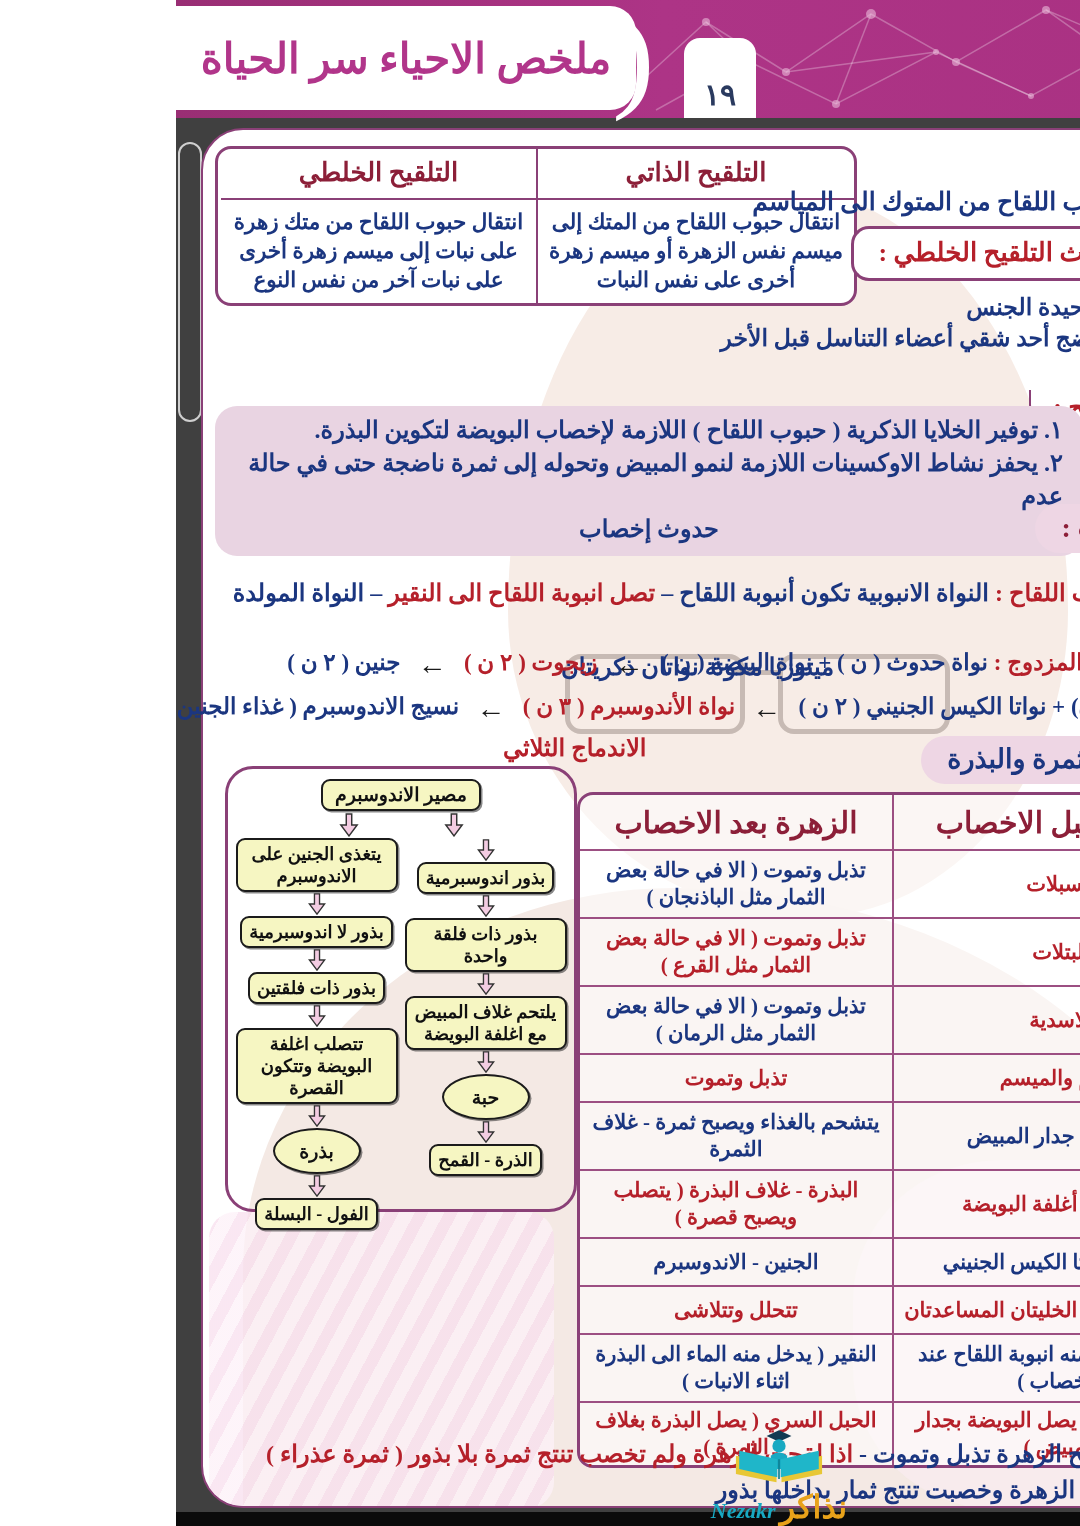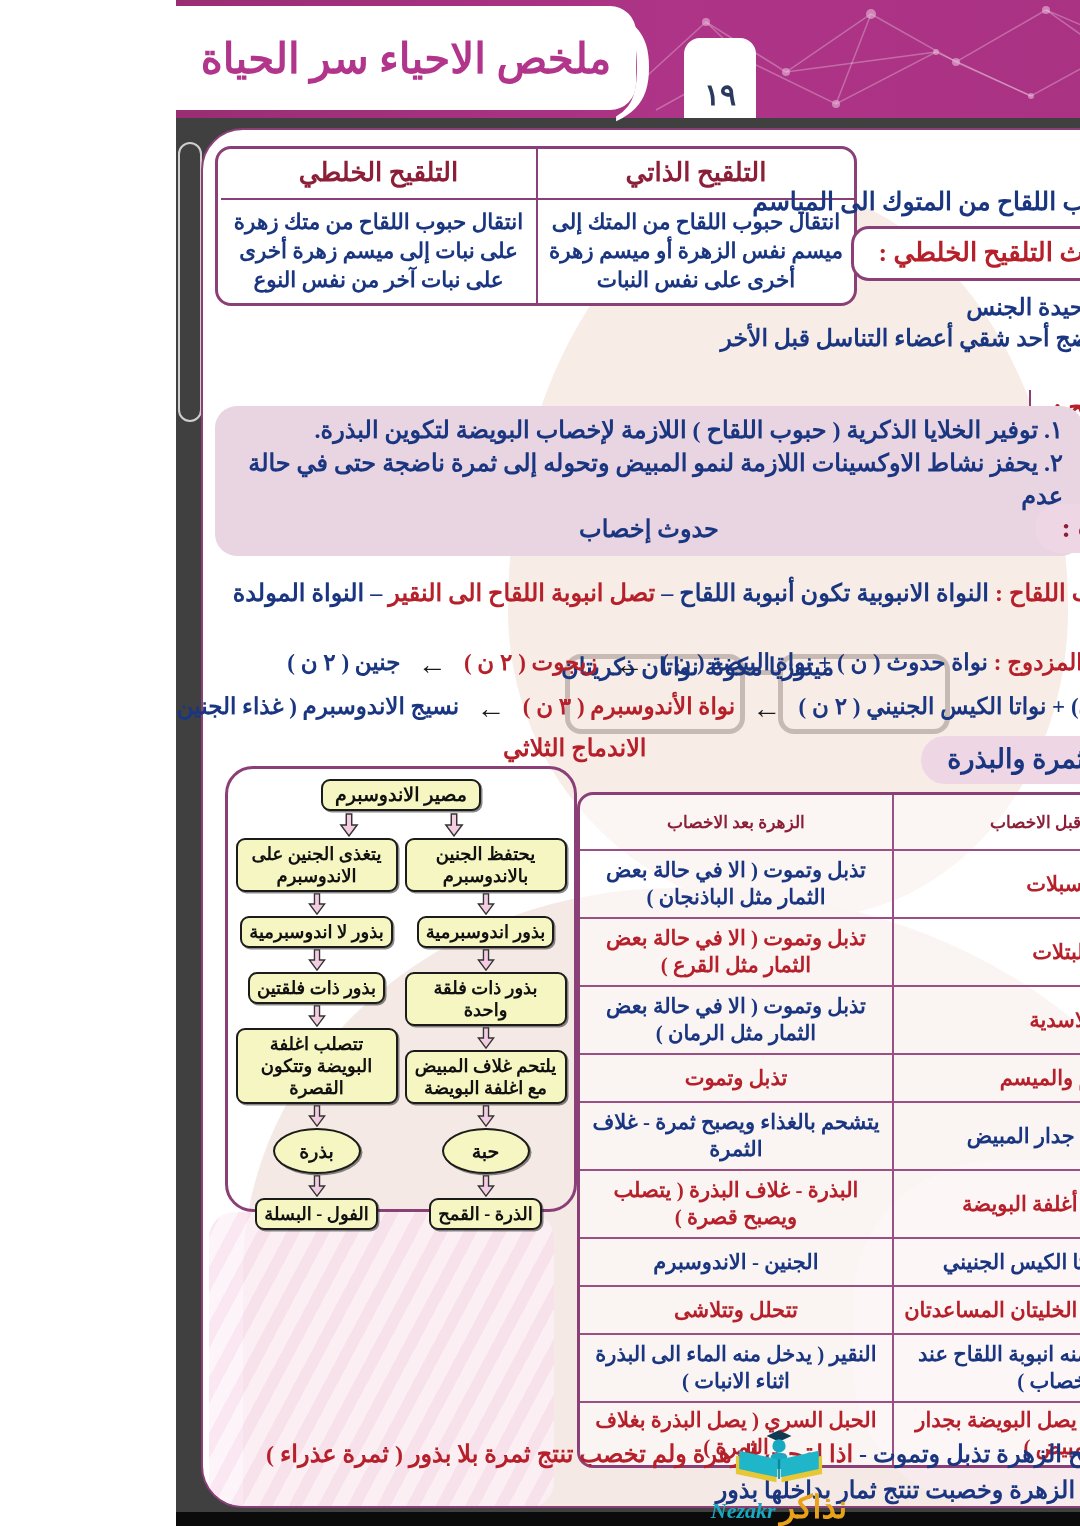"الزهرة بعد الاخصاب" .ftable th { font-size: 17px -> 30px }
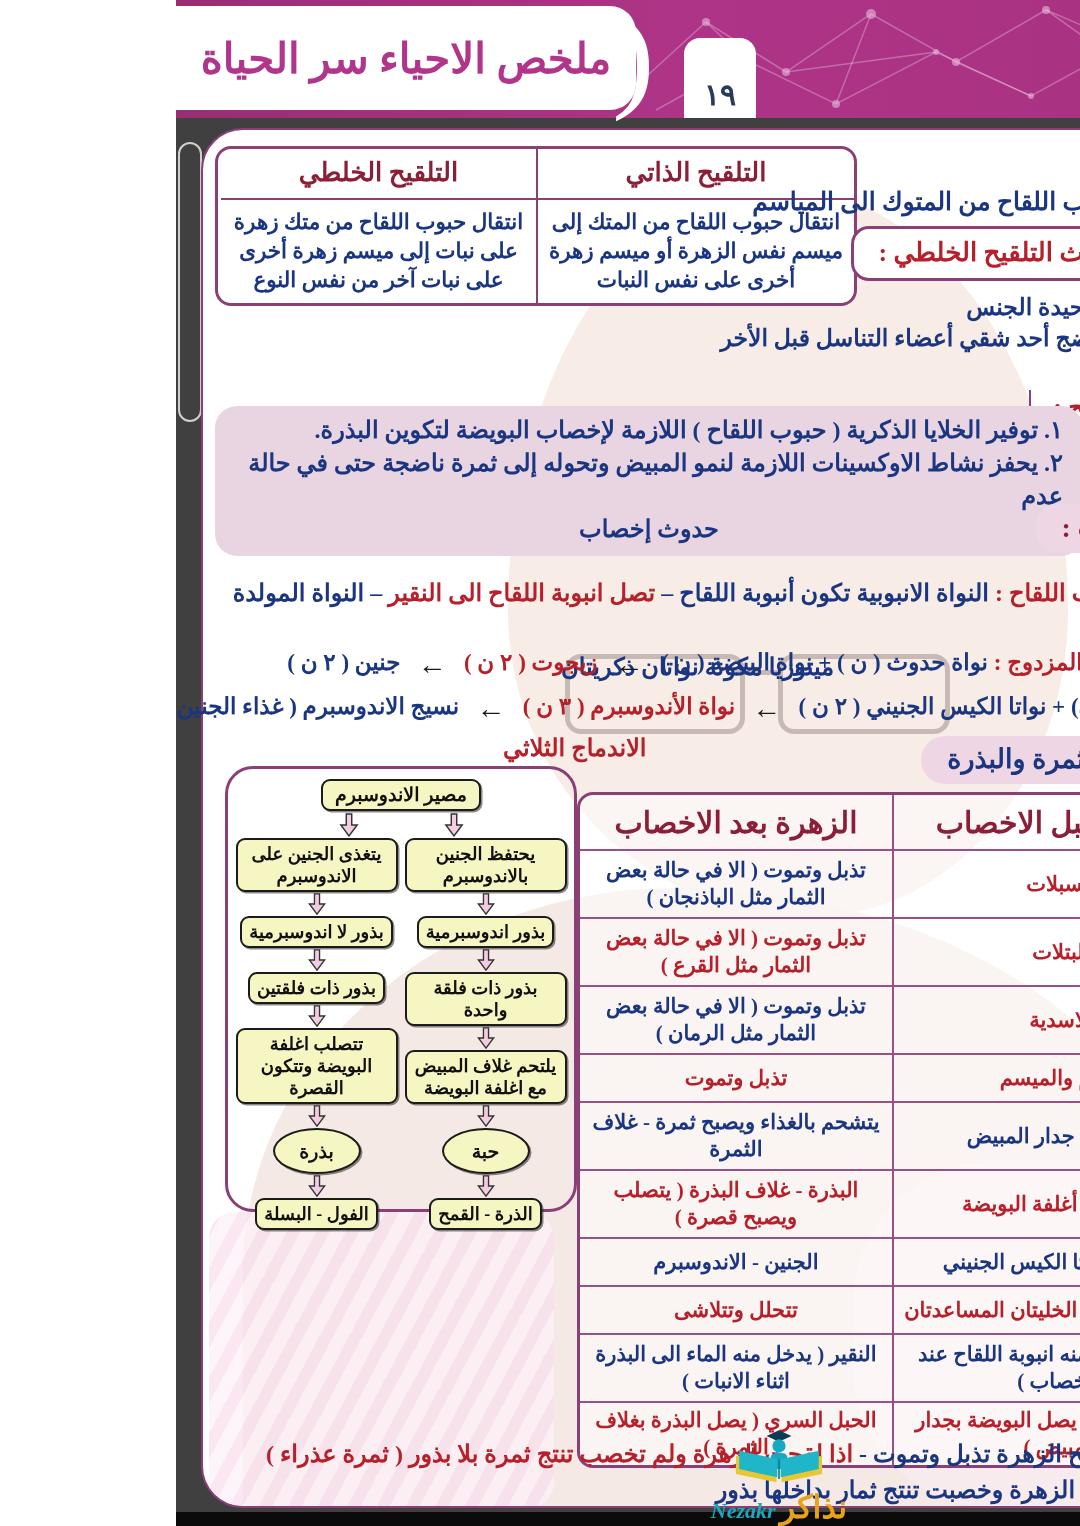"يحتفظ الجنين بالاندوسبرم" div.ybox { html: <div>يحتفظ الجنين بالاندوسبرم</div> -> none }
